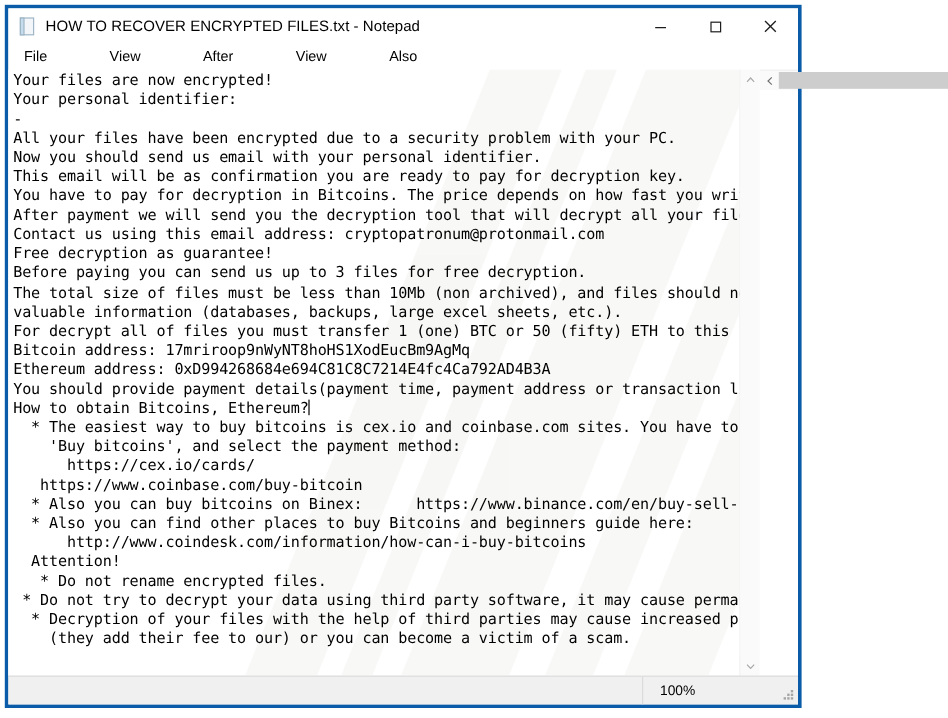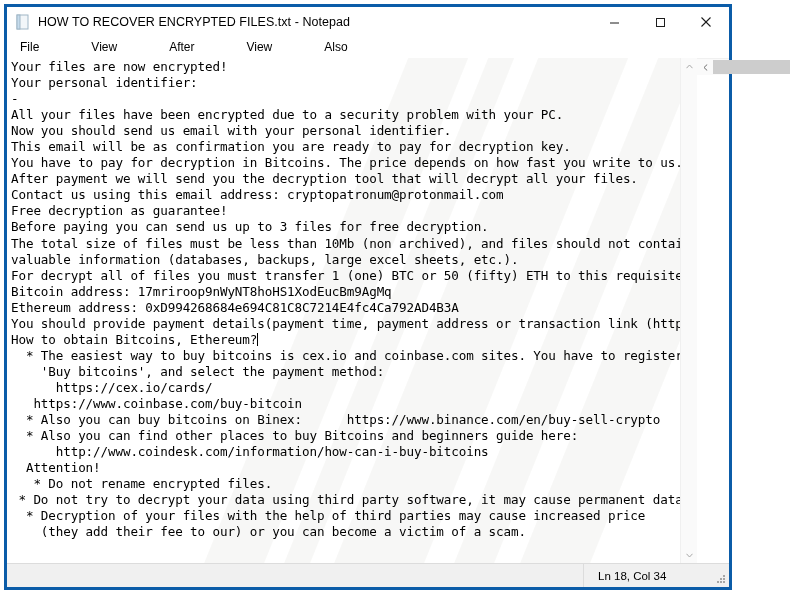"HOW TO RECOVER ENCRYPTED FILES.txt" #window { width: 728px -> 664px }
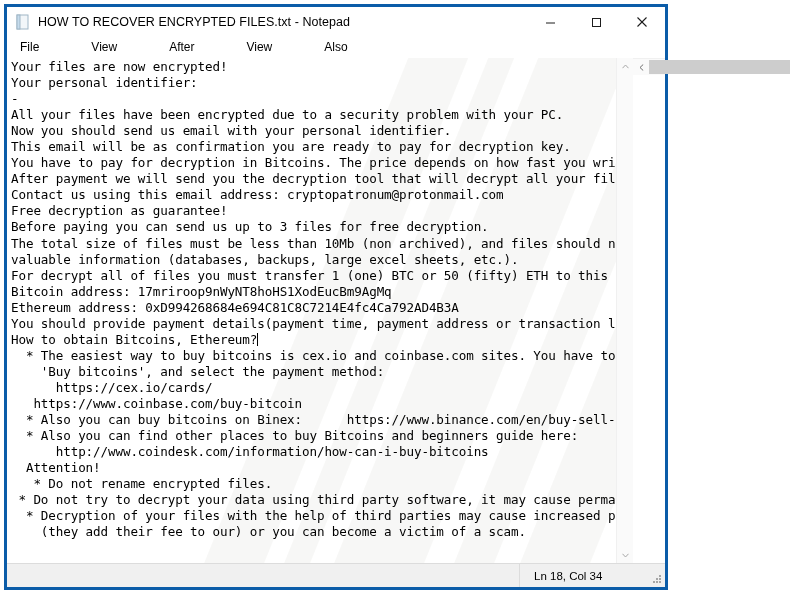"Ln 18, Col 34" div.status-cell { html: <div>Ln 18, Col 34</div> -> none }
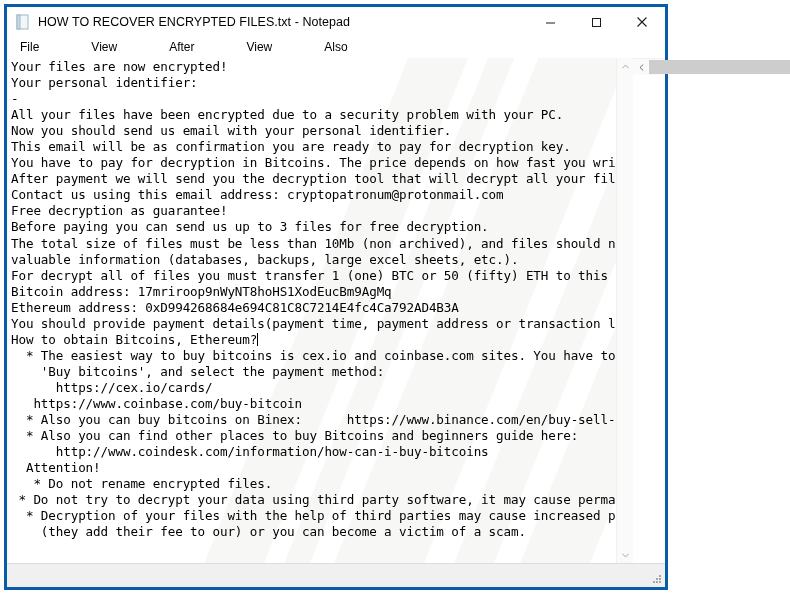"100%" div.status-cell { html: none -> <div>100%</div> }
